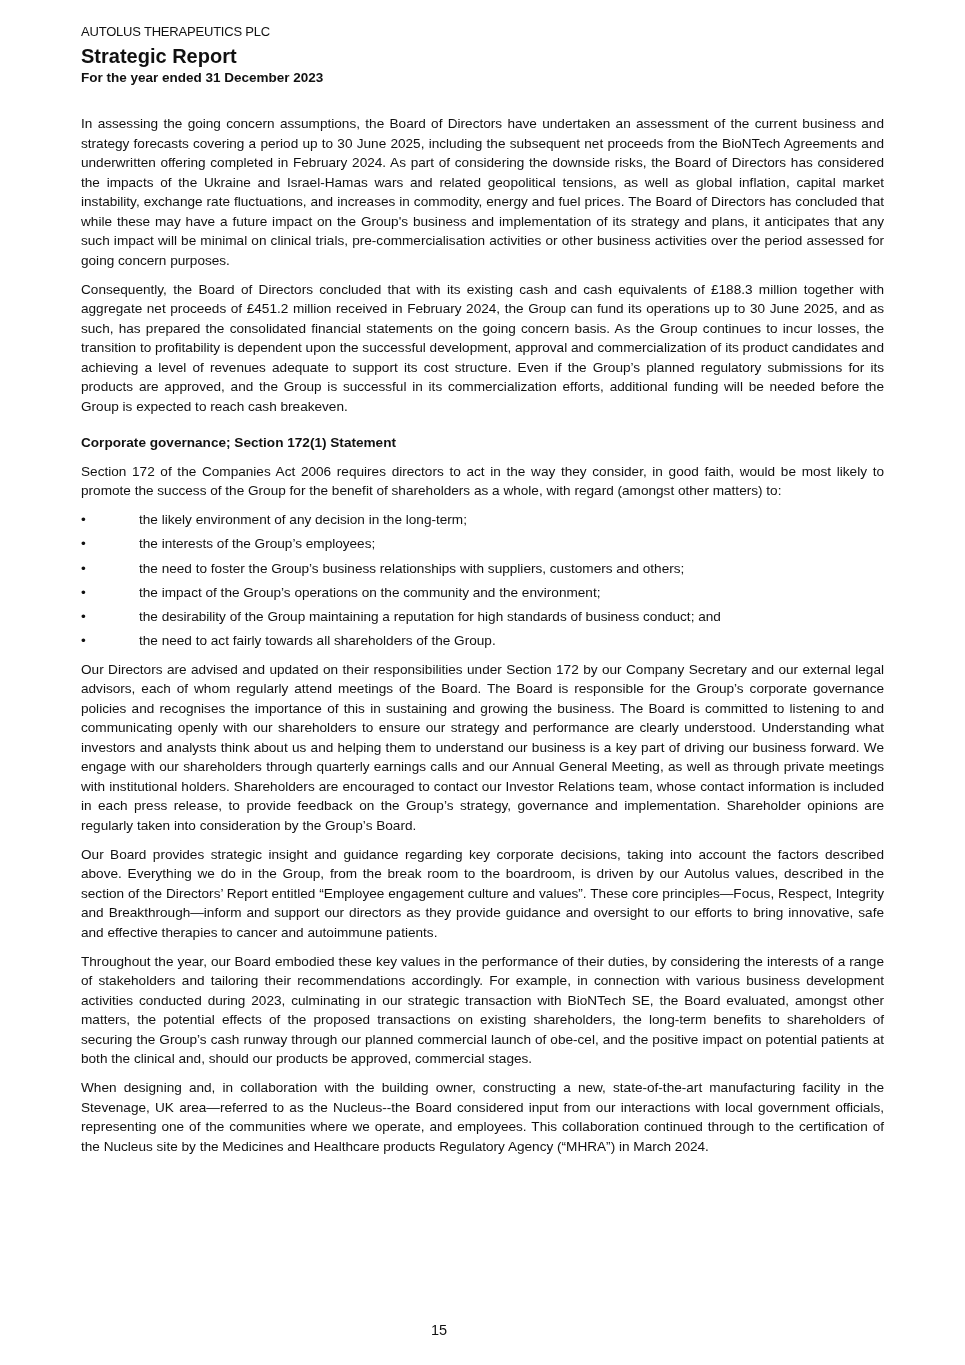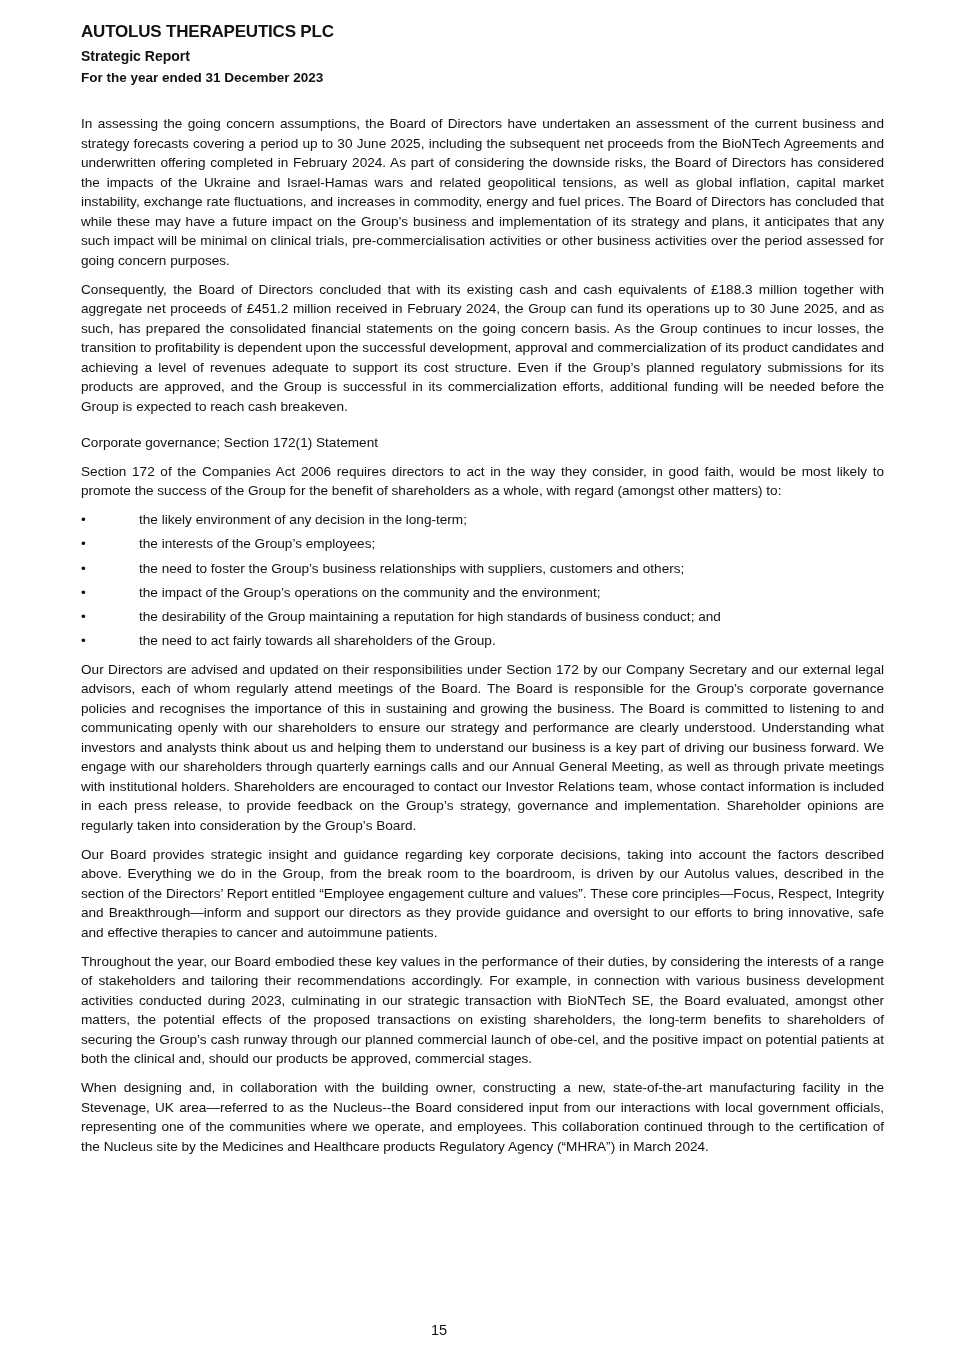"AUTOLUS THERAPEUTICS PLC" .company { font-size: 17px -> 13px; font-weight: bold -> normal }
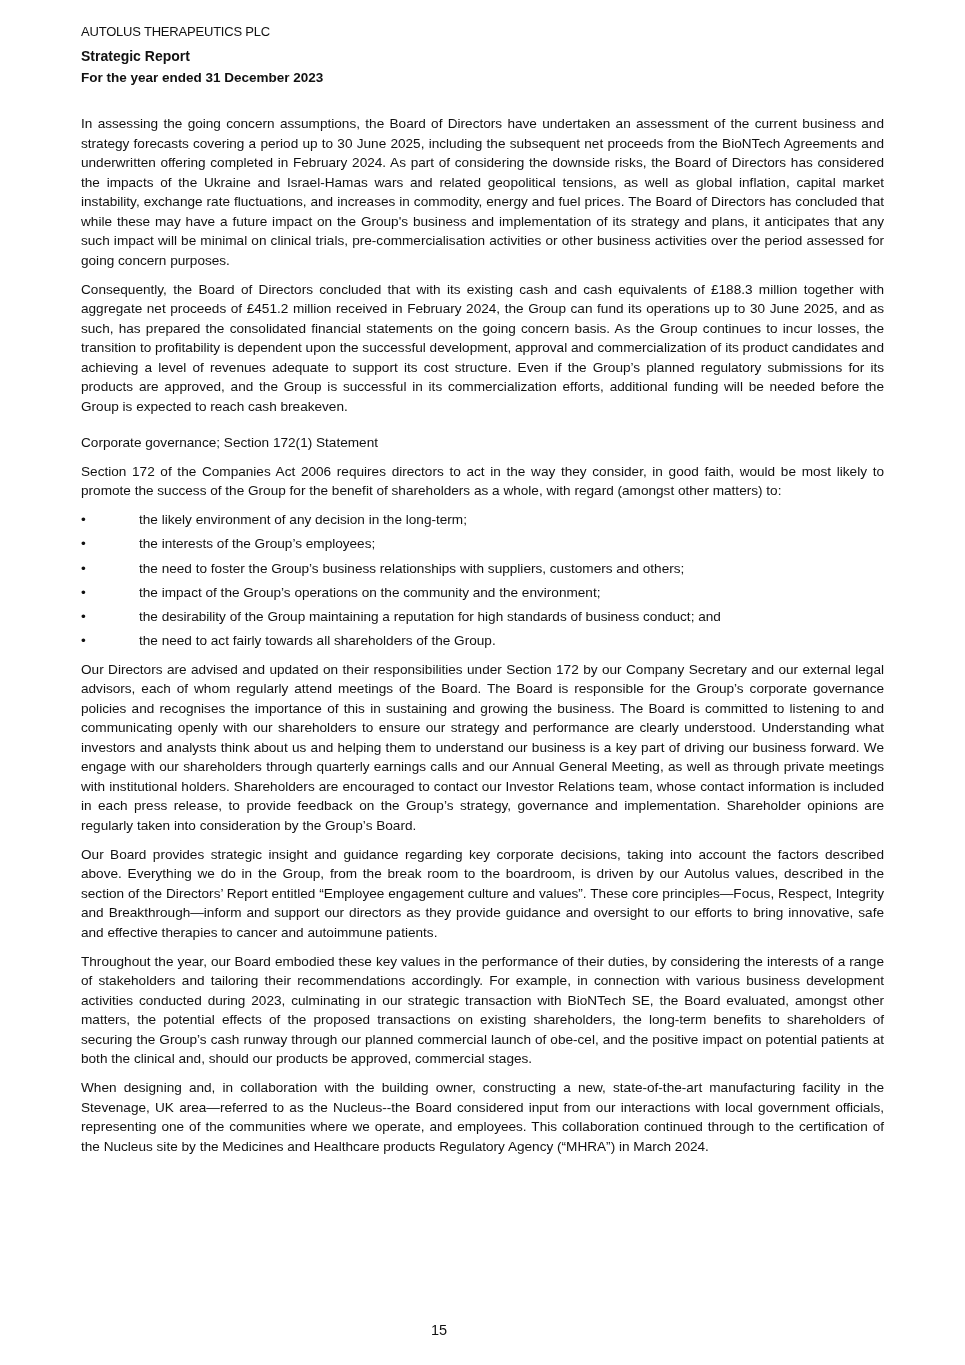"Strategic Report" .report { font-size: 14px -> 20px }
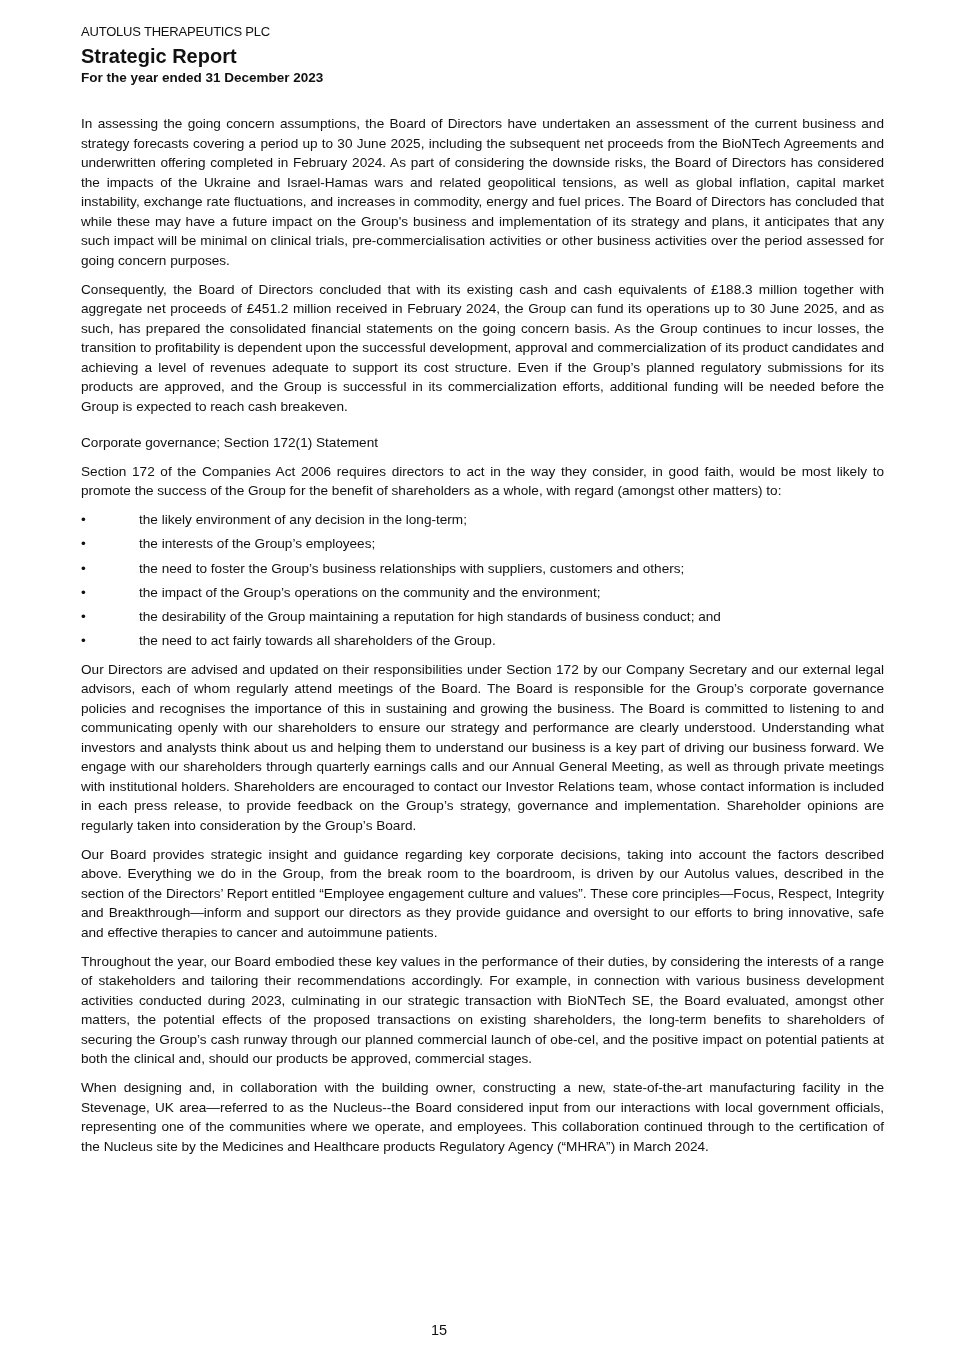"Corporate governance; Section 172(1)" .heading { font-weight: normal -> bold }
